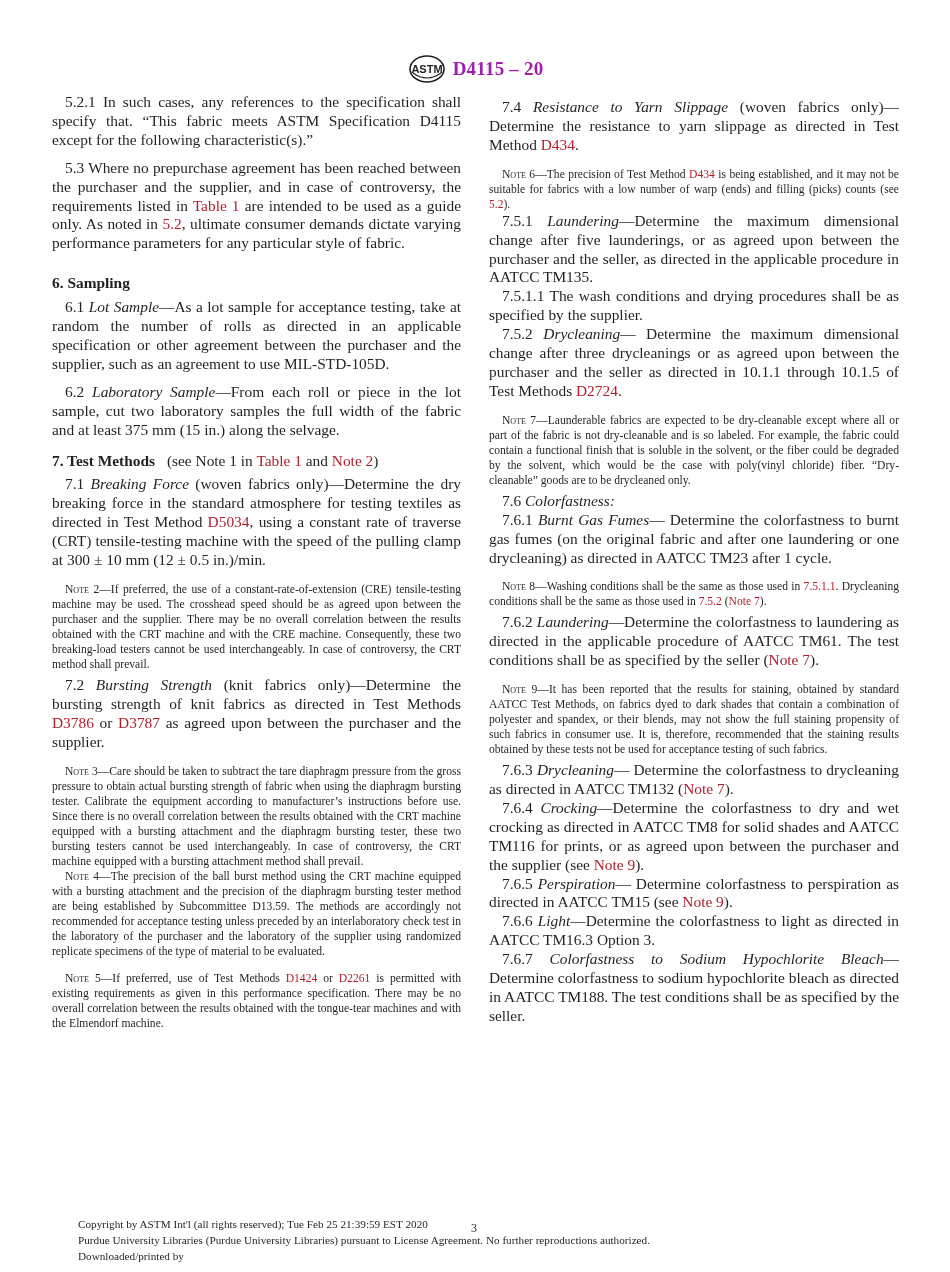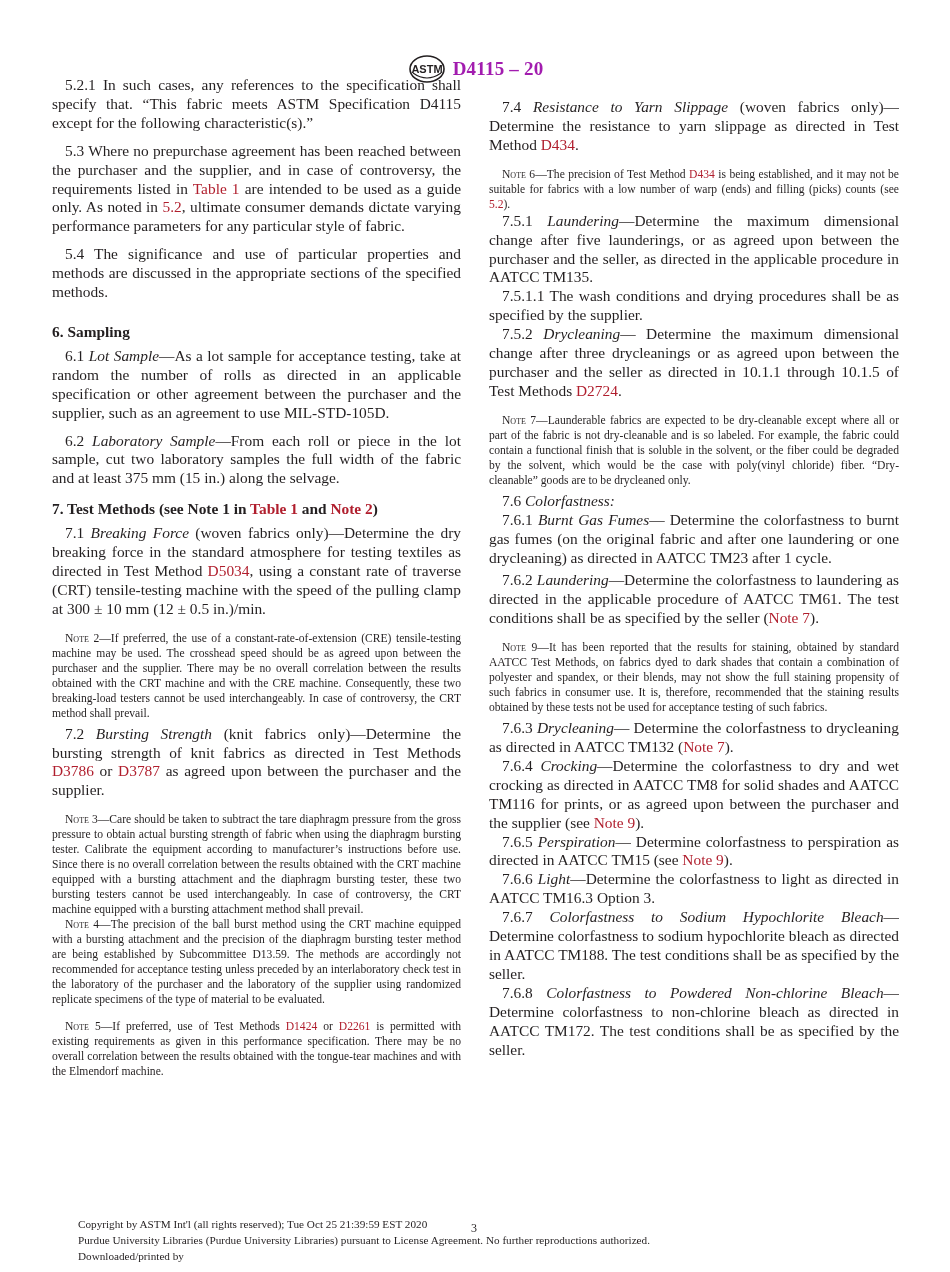"5.2.1 In such cases, any" .col { top: 76px -> 93px }
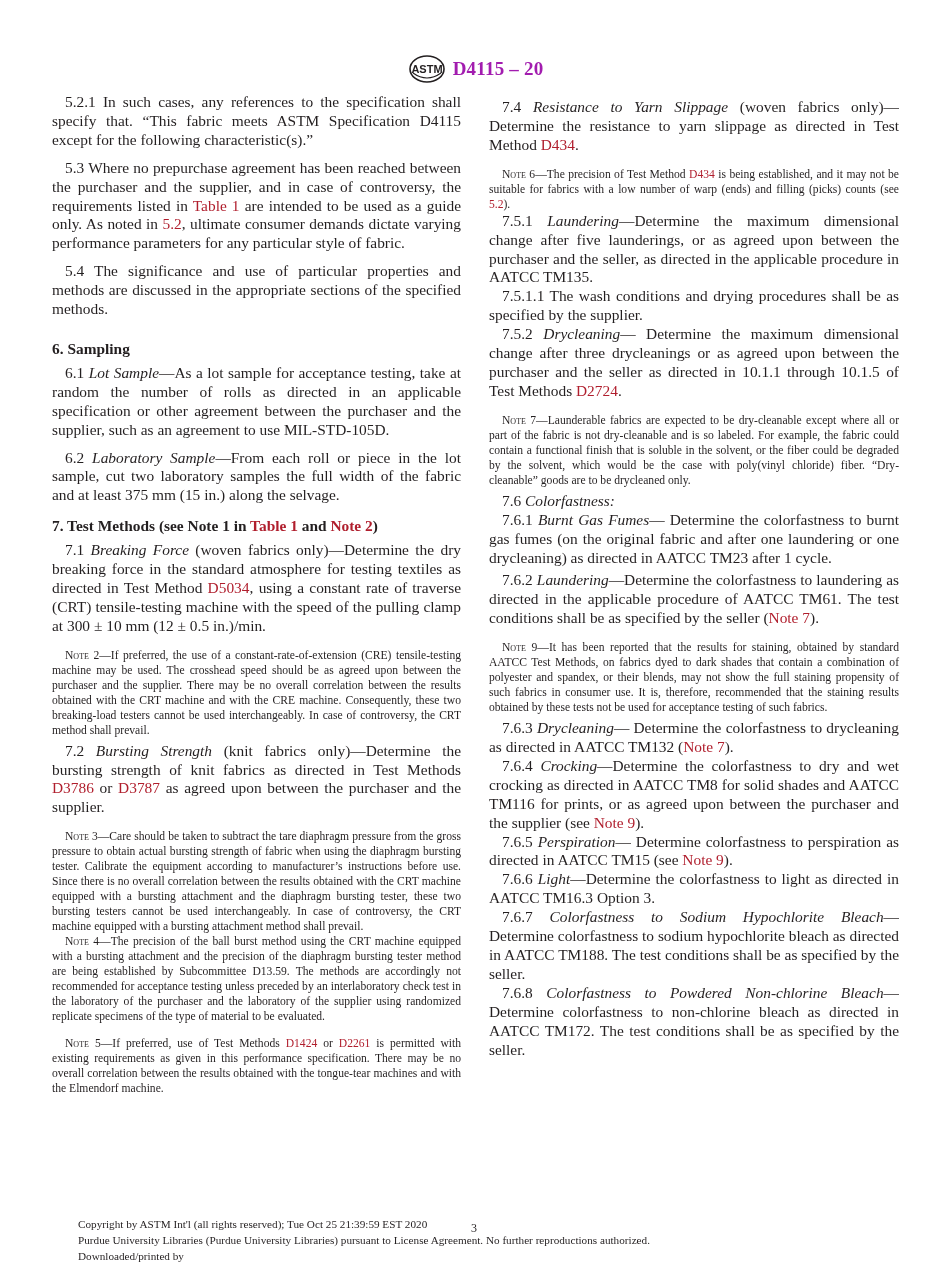"5.4 The significance and use" p.body-p { html: <p>5.4 The significance and use of particular properties and methods are discussed in the appropriate sections of the specified methods.</p> -> none }
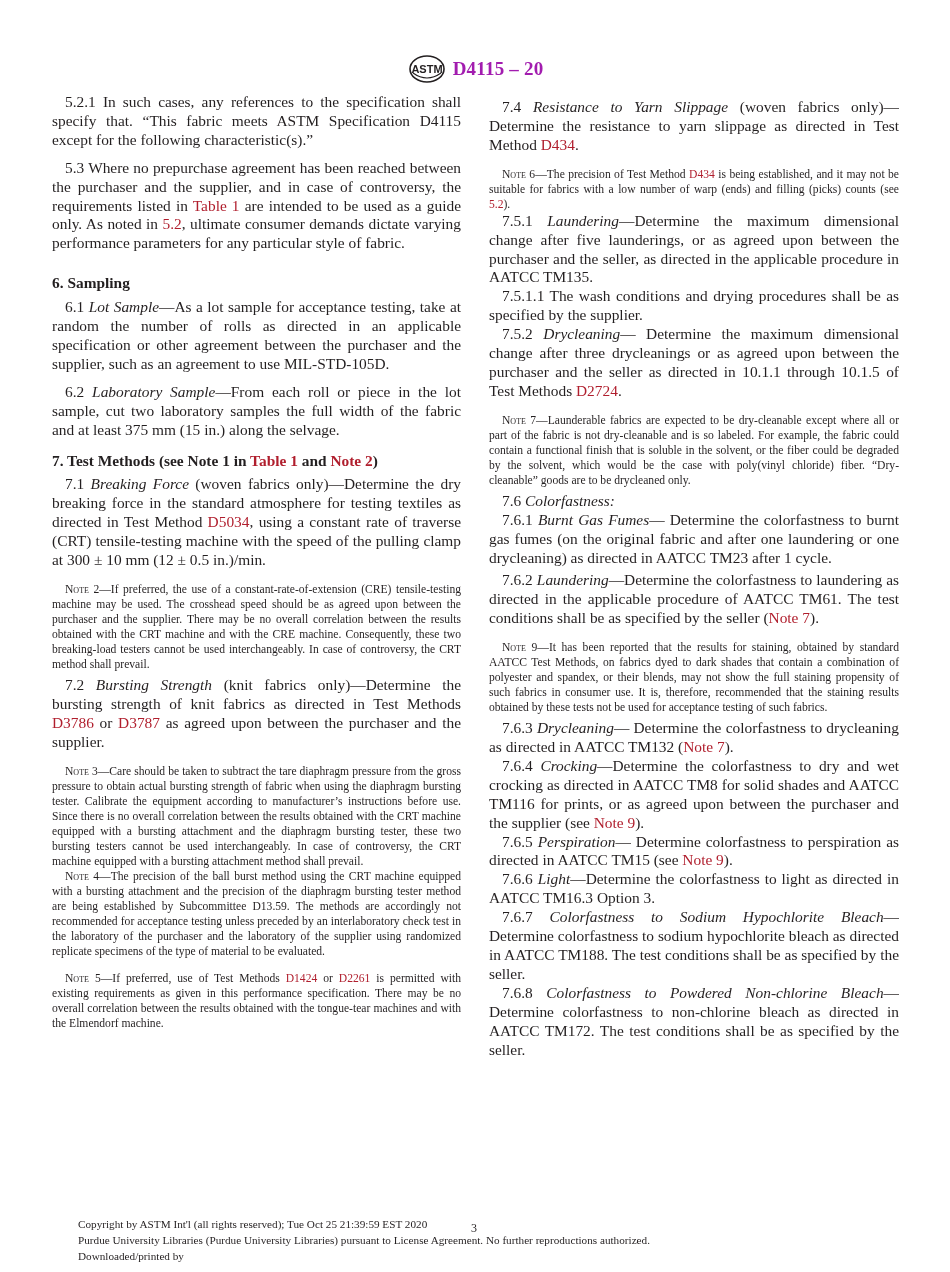"(see Note 1 in Table" .h .rest { font-weight: bold -> normal; margin-left: none -> 8px }
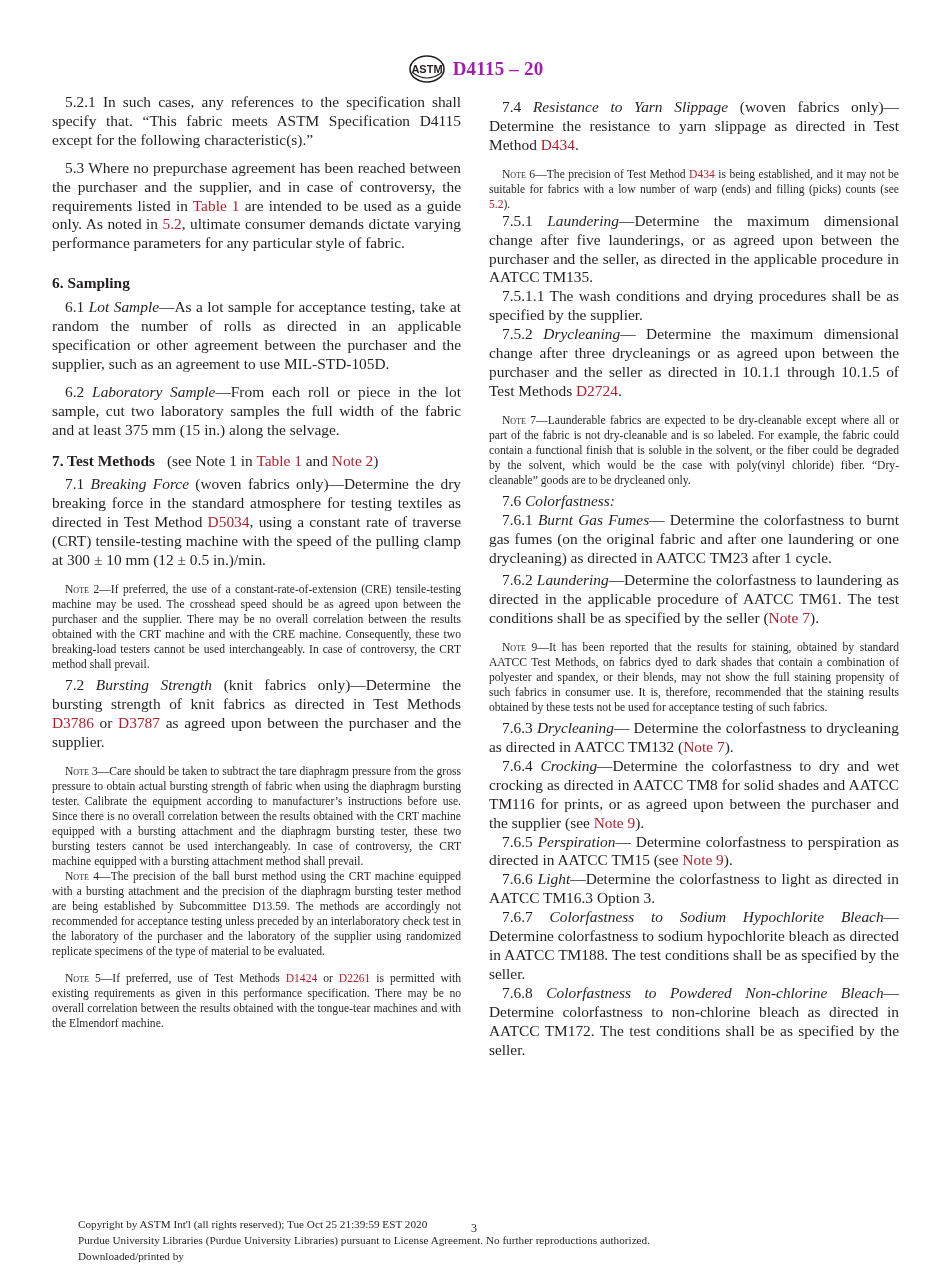"Note 8—Washing conditions shall be" p.note-p { html: none -> <p><span>Note</span><span> 8—Washing conditions shall be the same as those used in </span><span>7.5.1.1</span><span>. Drycleaning conditions shall be the same as those used in </span><span>7.5.2</span><span> (</span><span>Note 7</span><span>).</span></p> }
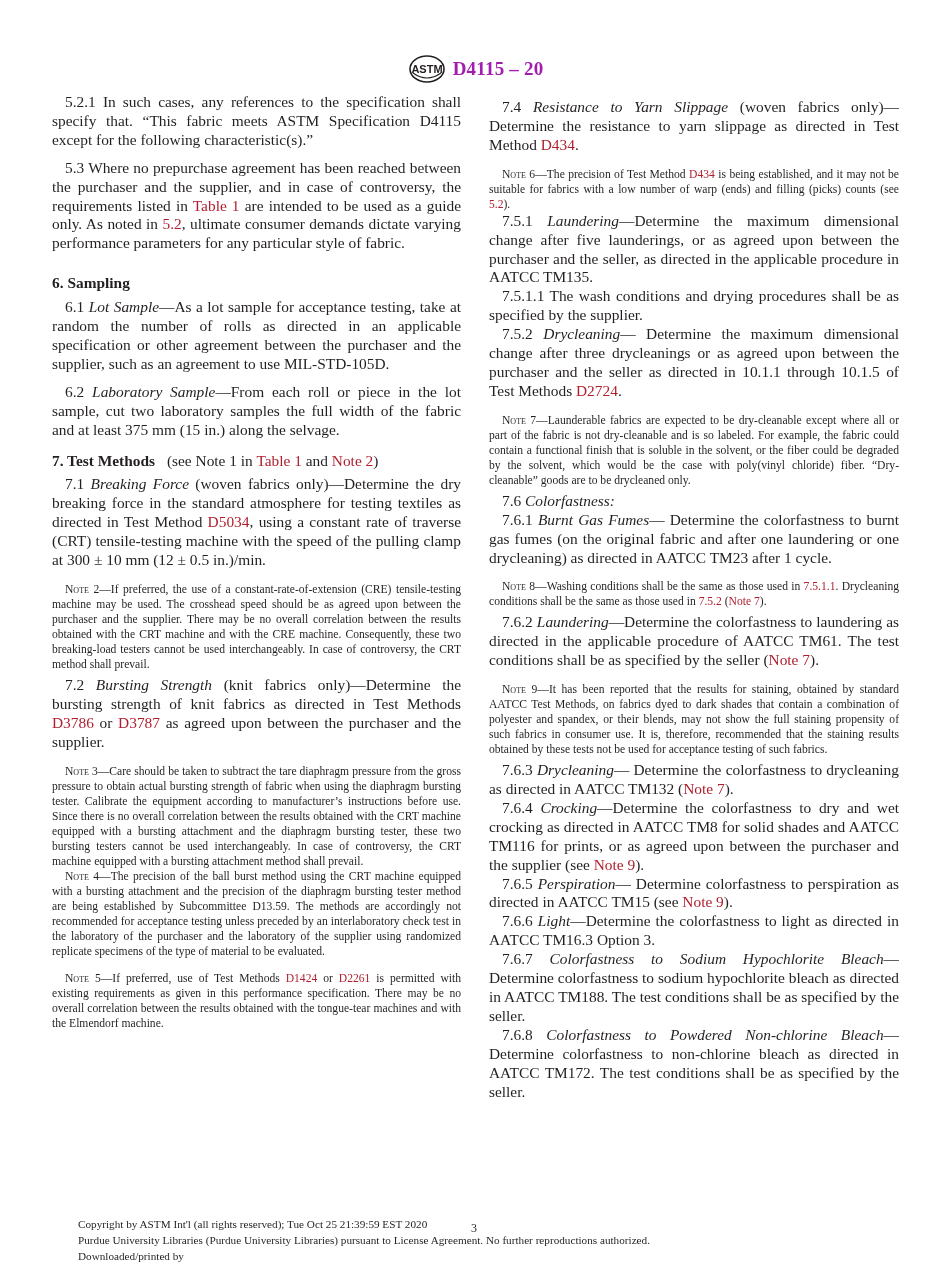"7.6.8 Colorfastness to Powdered" p.body-p { html: <p><span>7.6.8 </span><i>Colorfastness to Powdered Non-chlorine Bleach</i><span>—Determine colorfastness to non-chlorine bleach as directed in AATCC TM172. The test conditions shall be as specified by the seller.</span></p> -> none }
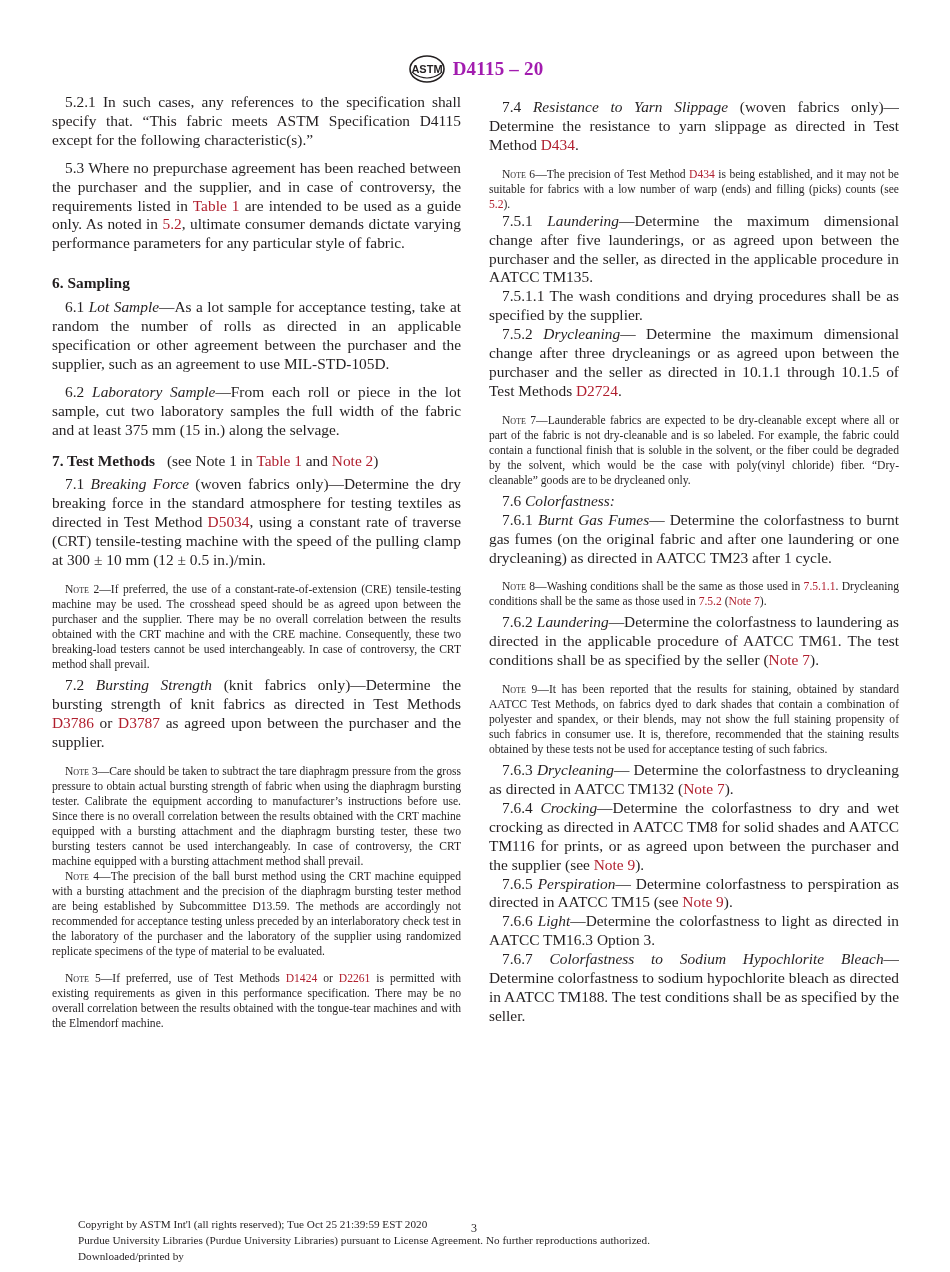"Copyright by ASTM Int'l (all" div { text: Oct -> Feb }
